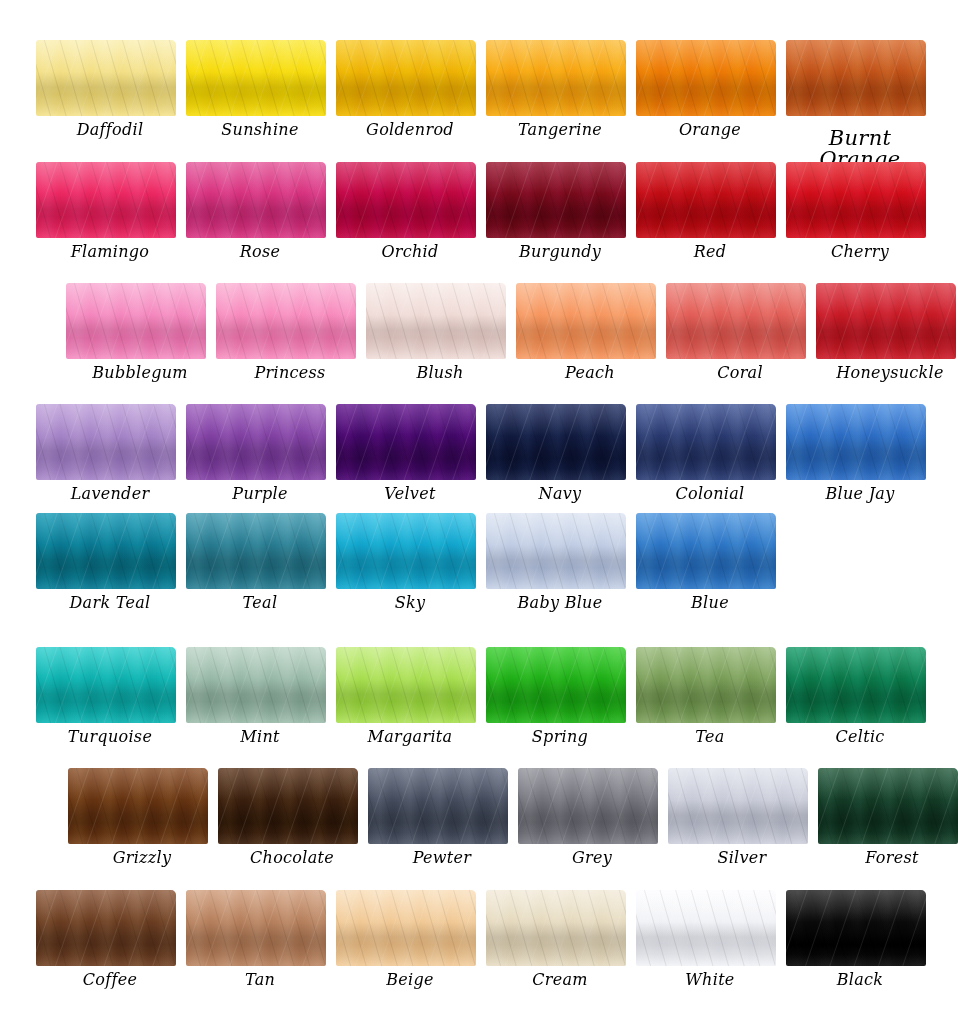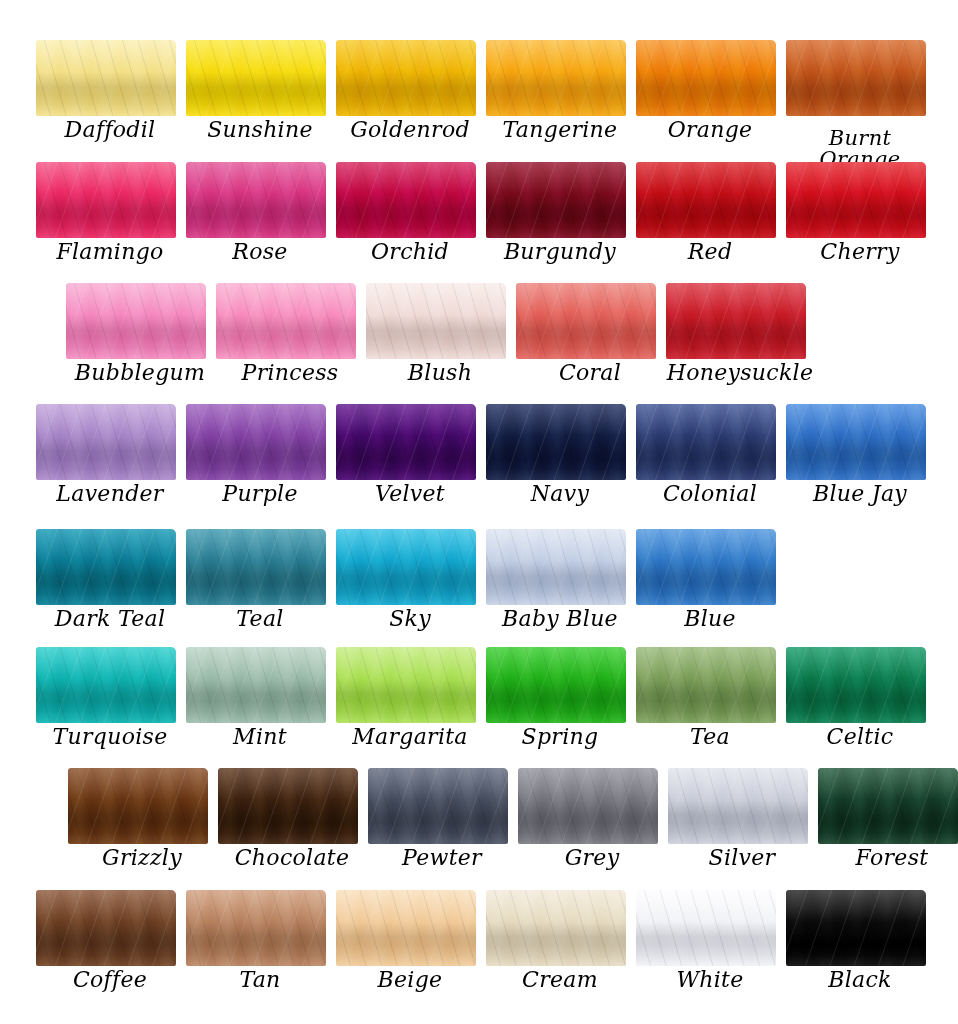"Daffodil" .label { font-size: 22px -> 16px }
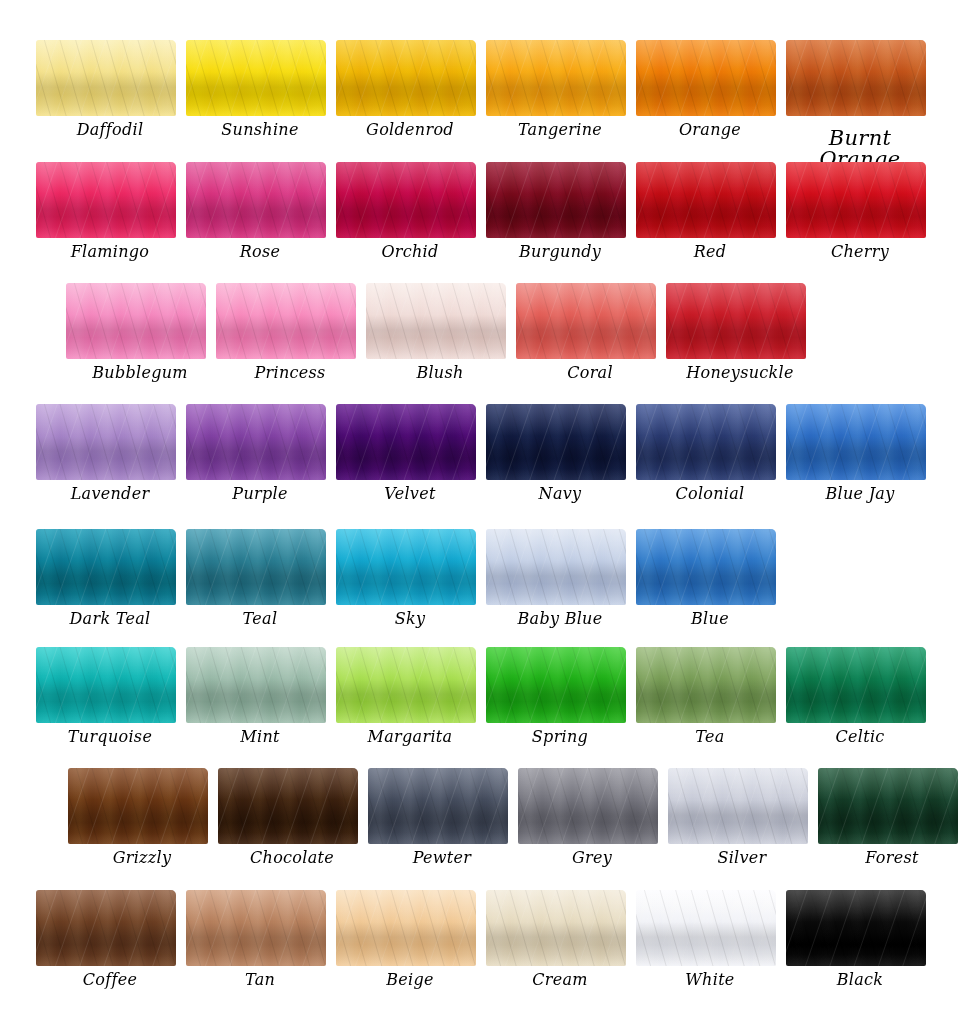"Peach" div.cell { html: none -> <div> <div> <div></div> <div></div> <div></div> </div> <div>Peach</div> </div> }
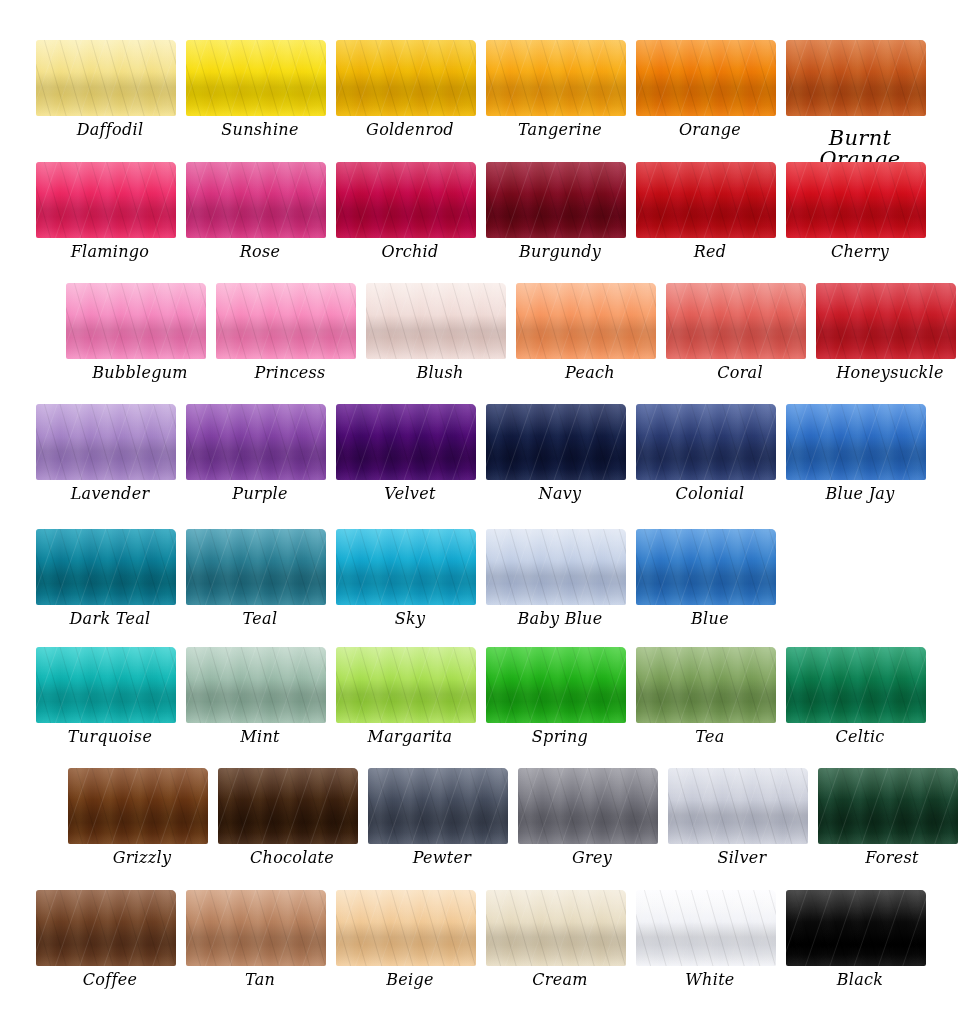"Dark Teal" div.row { margin-top: 16px -> none }
